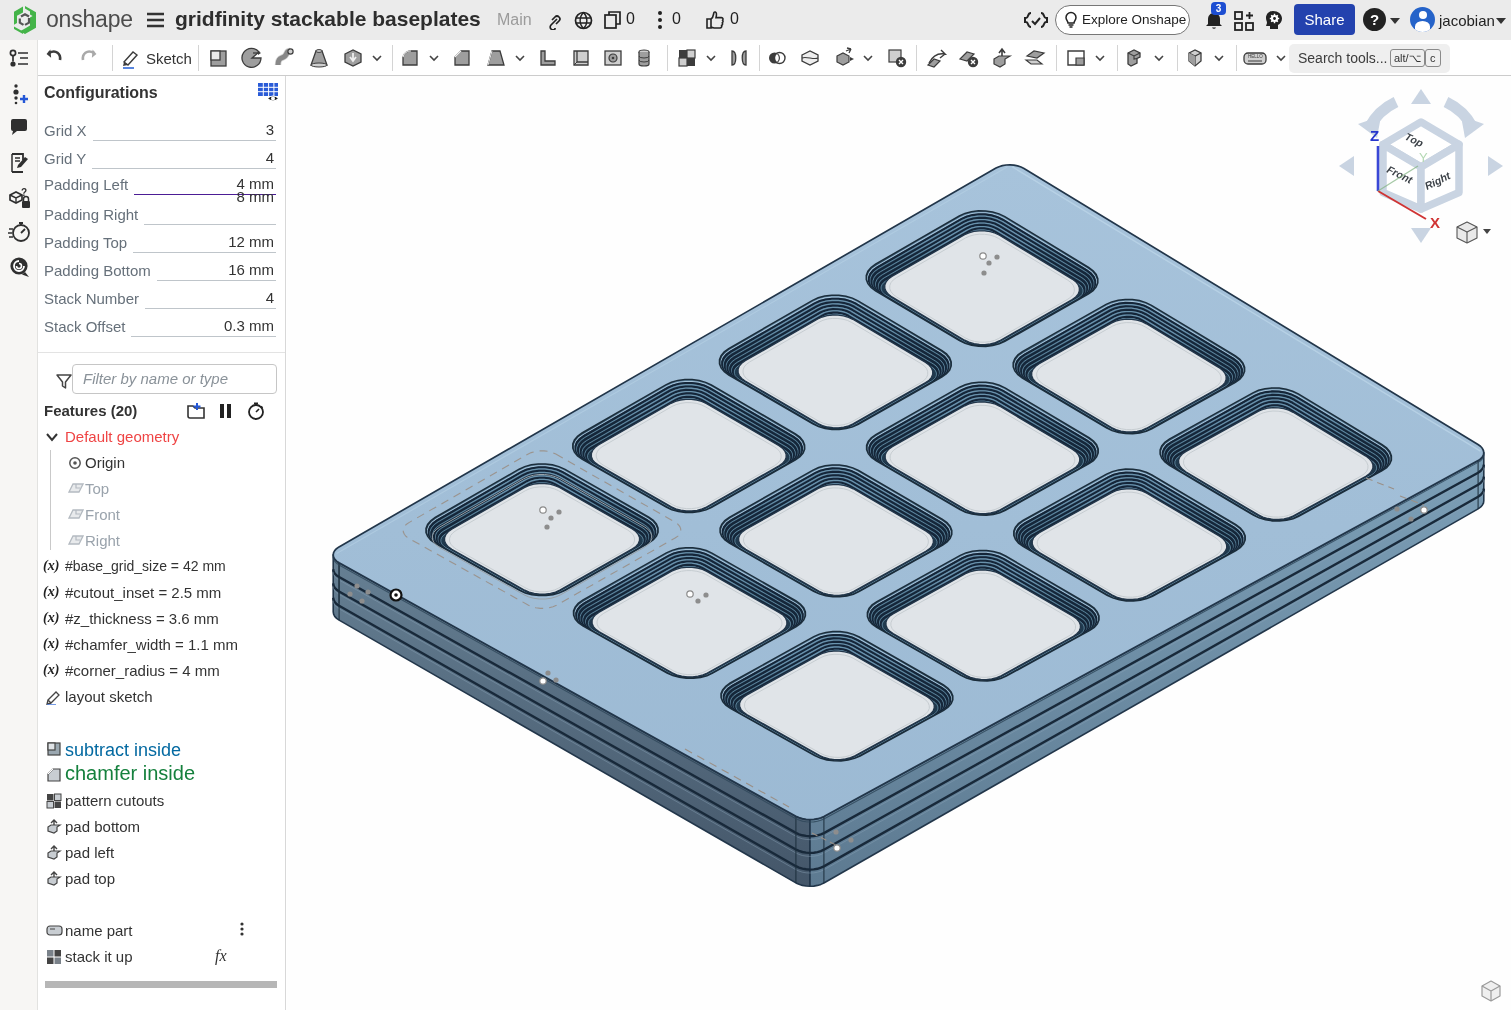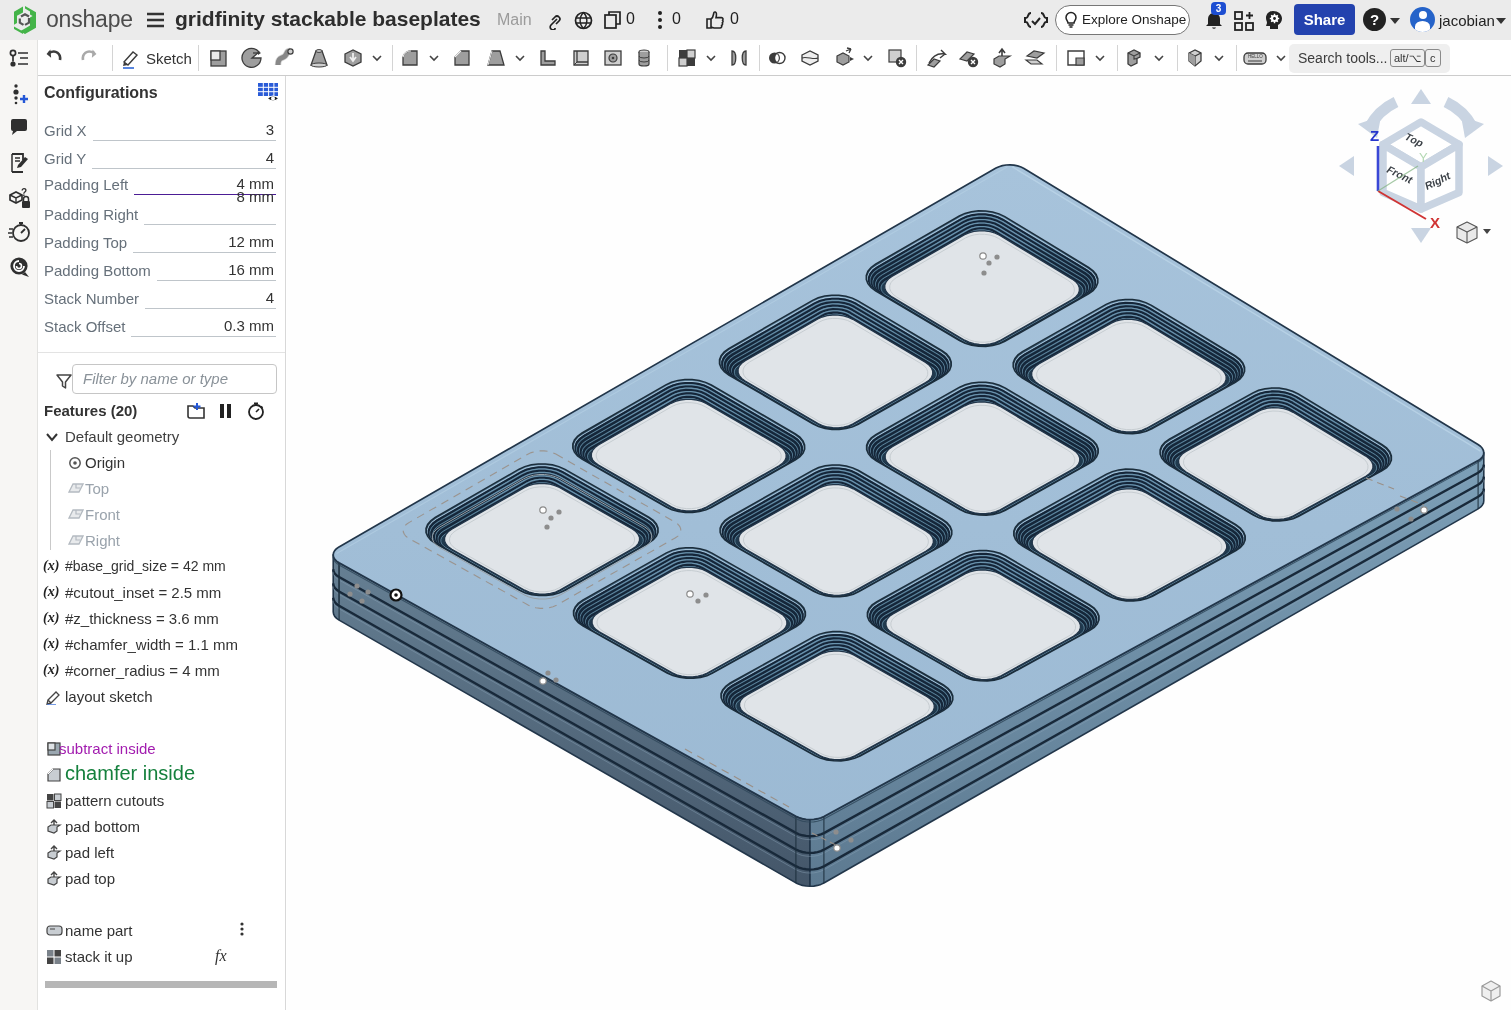"Share" div { font-weight: bold -> normal }
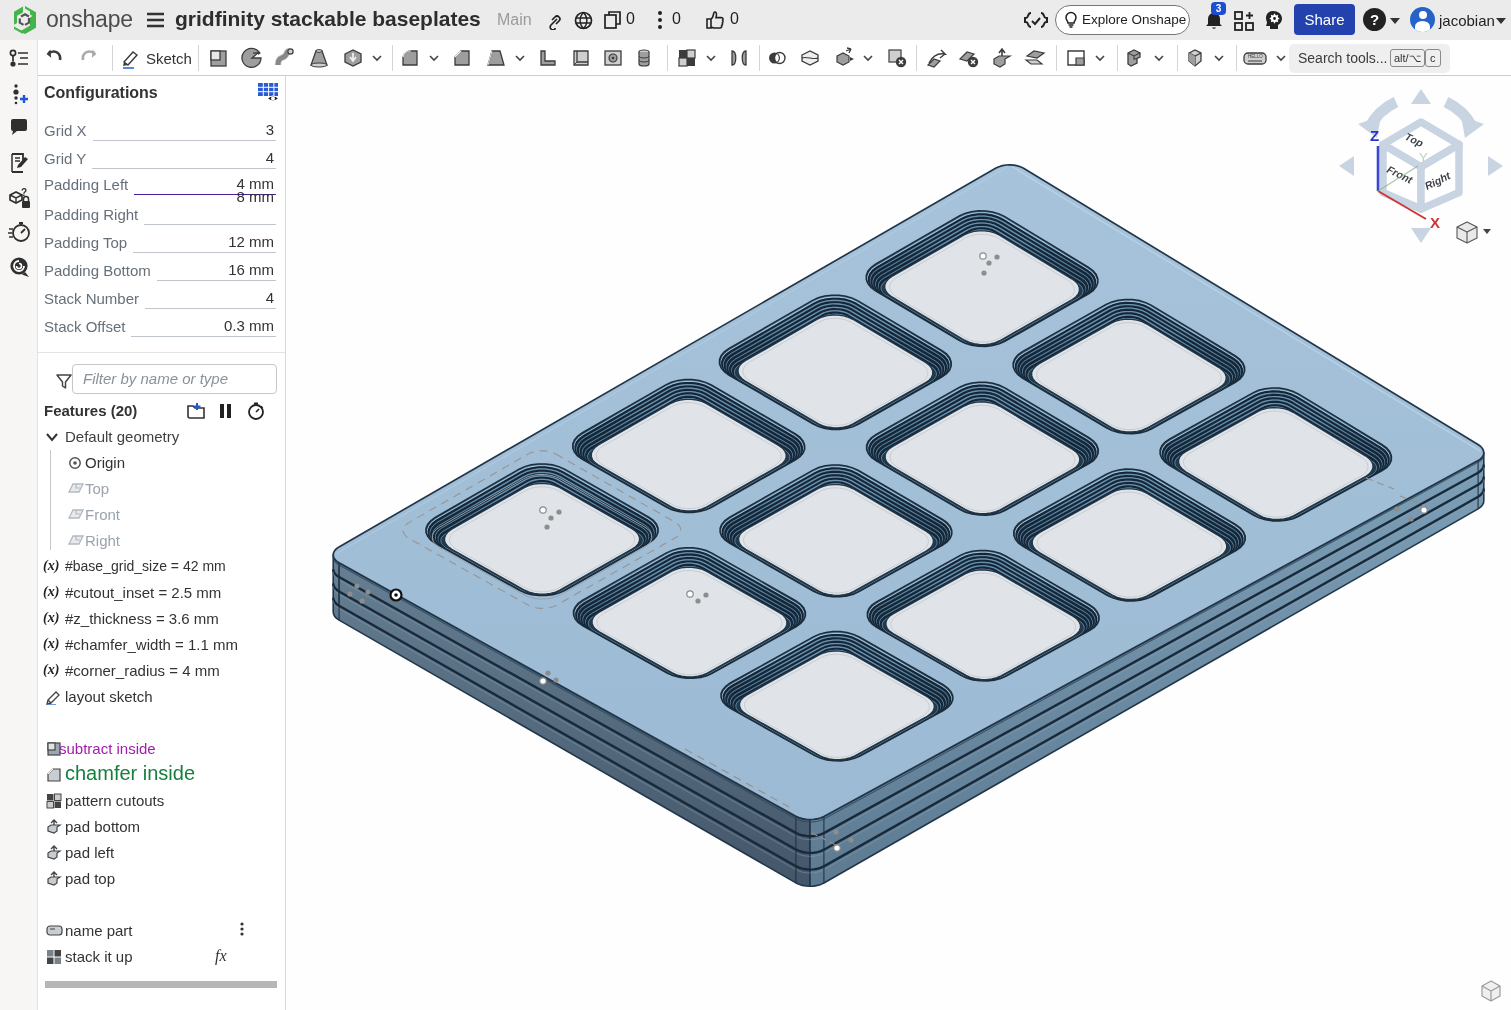"Default geometry" span { color: #404040 -> #ef4444 }
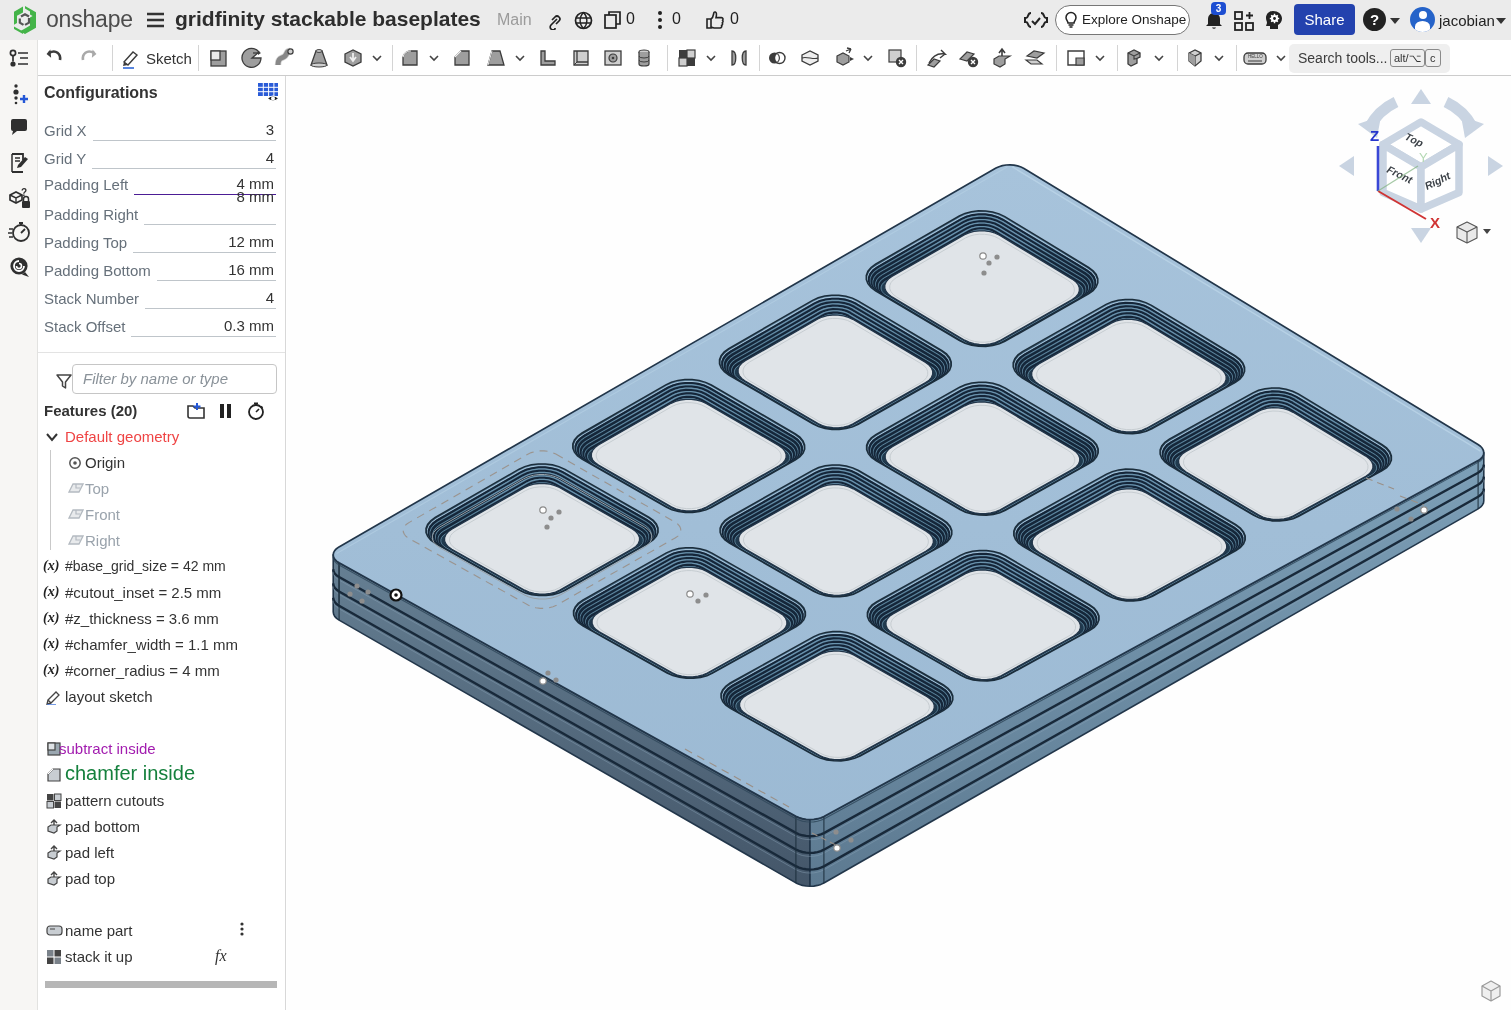"subtract inside" span { color: #a21caf -> #0369a1; font-size: 15px -> 18px; left: 21px -> 27px }
